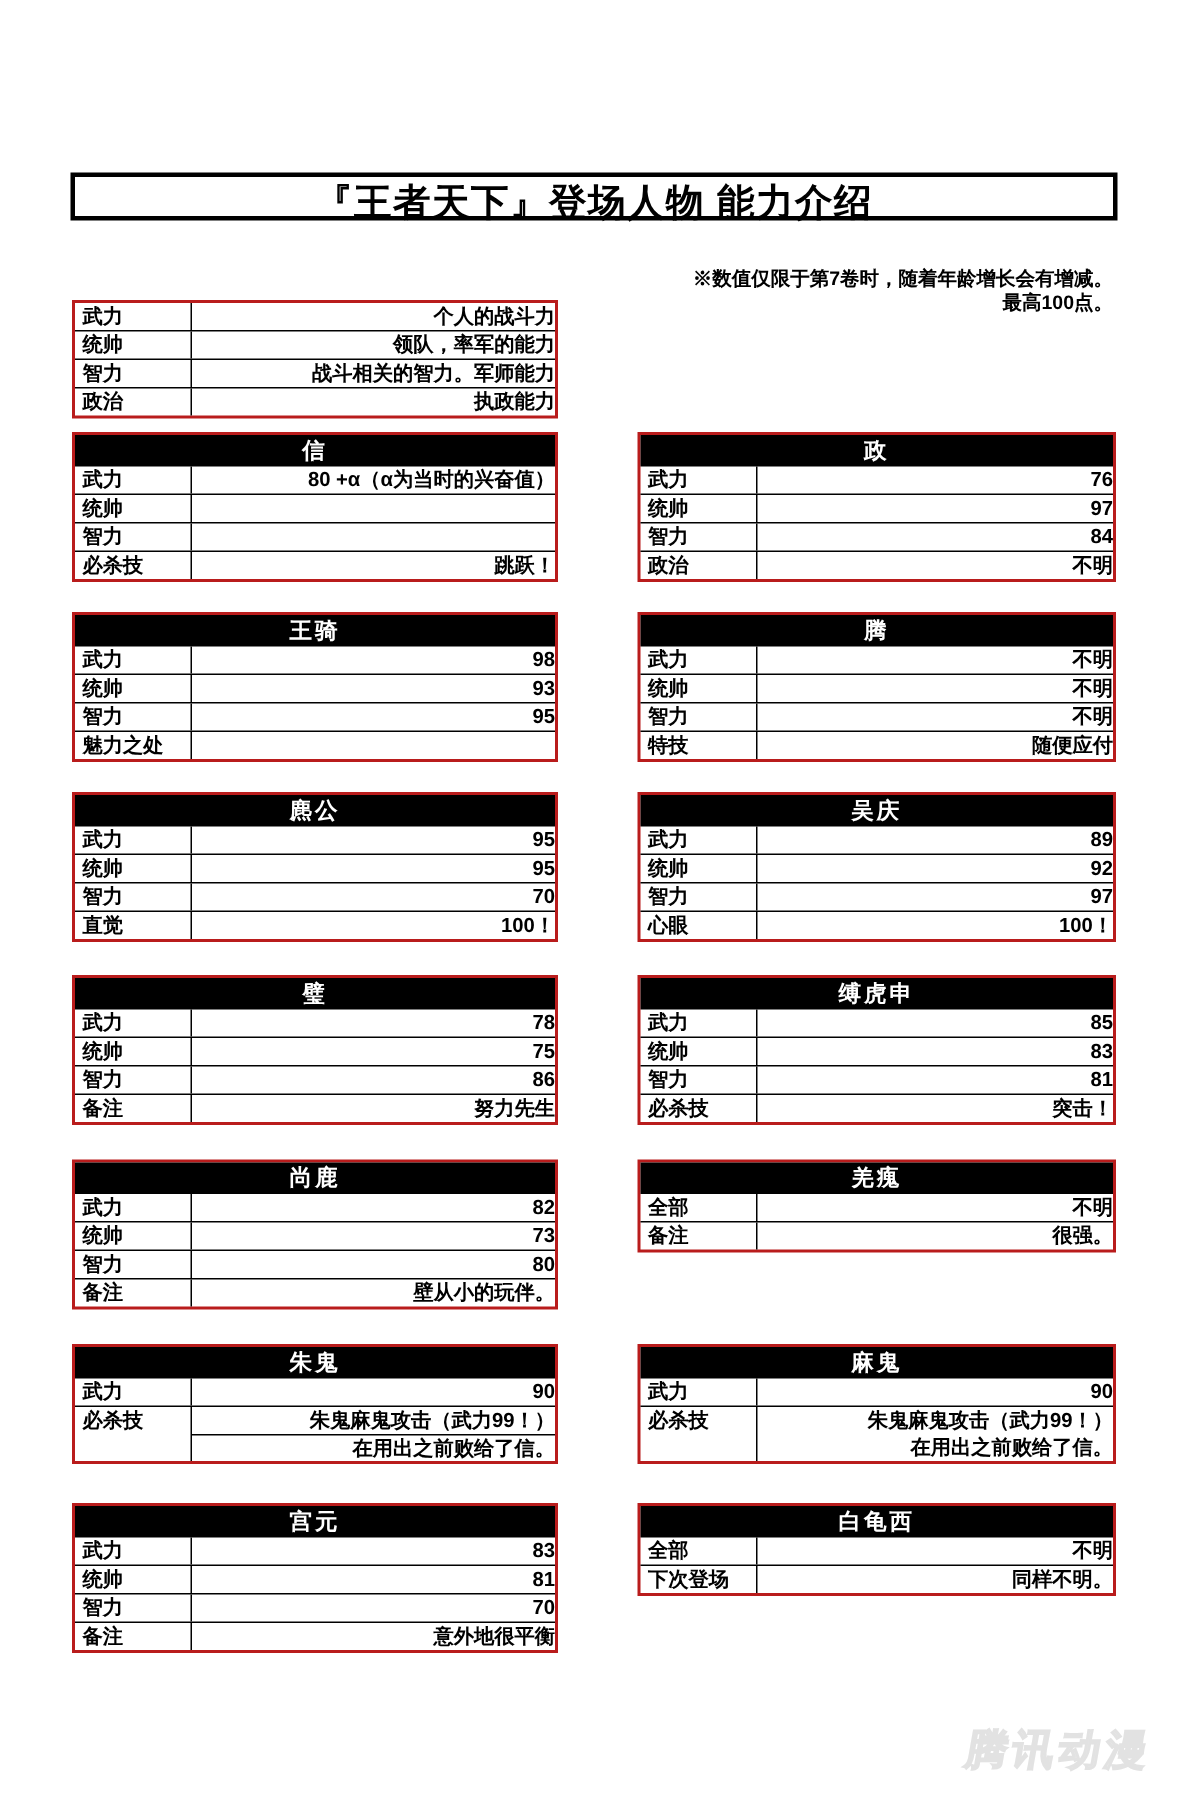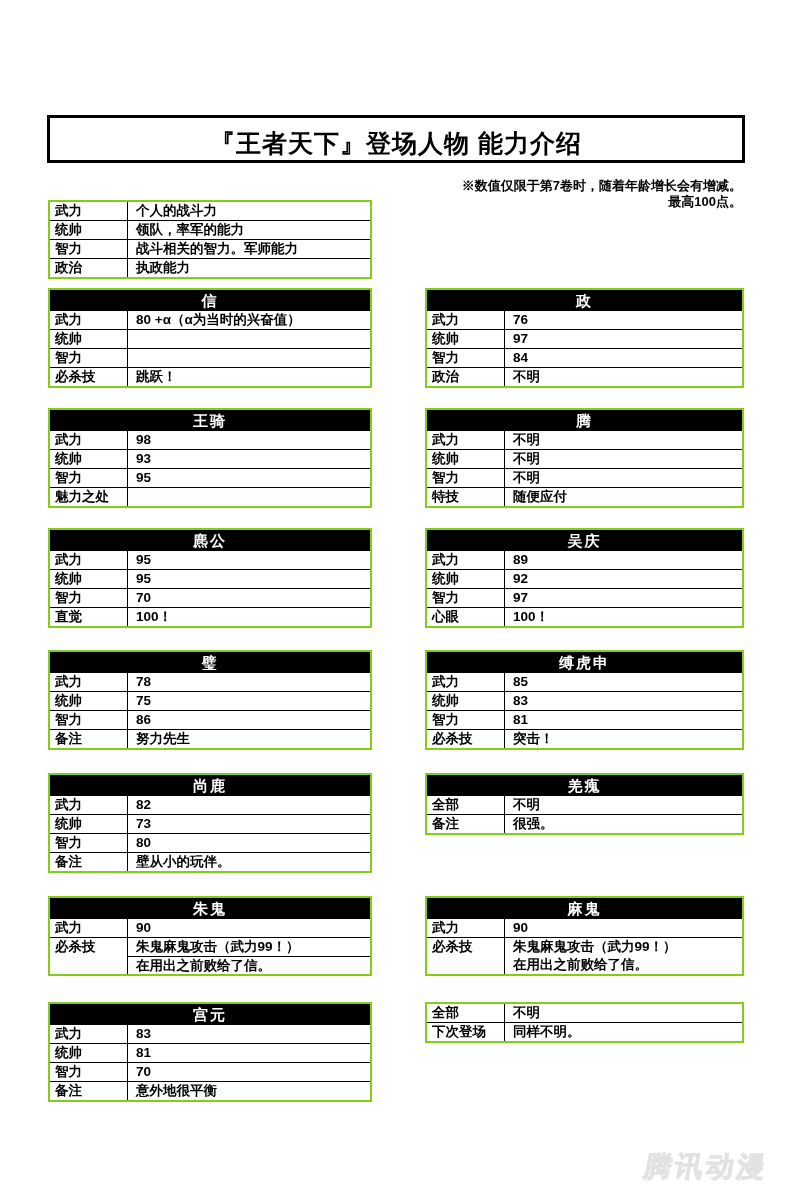"『王者天下』登场人物 能力介绍" .title-box { align-items: flex-end -> flex-start; height: 48px -> 32px }
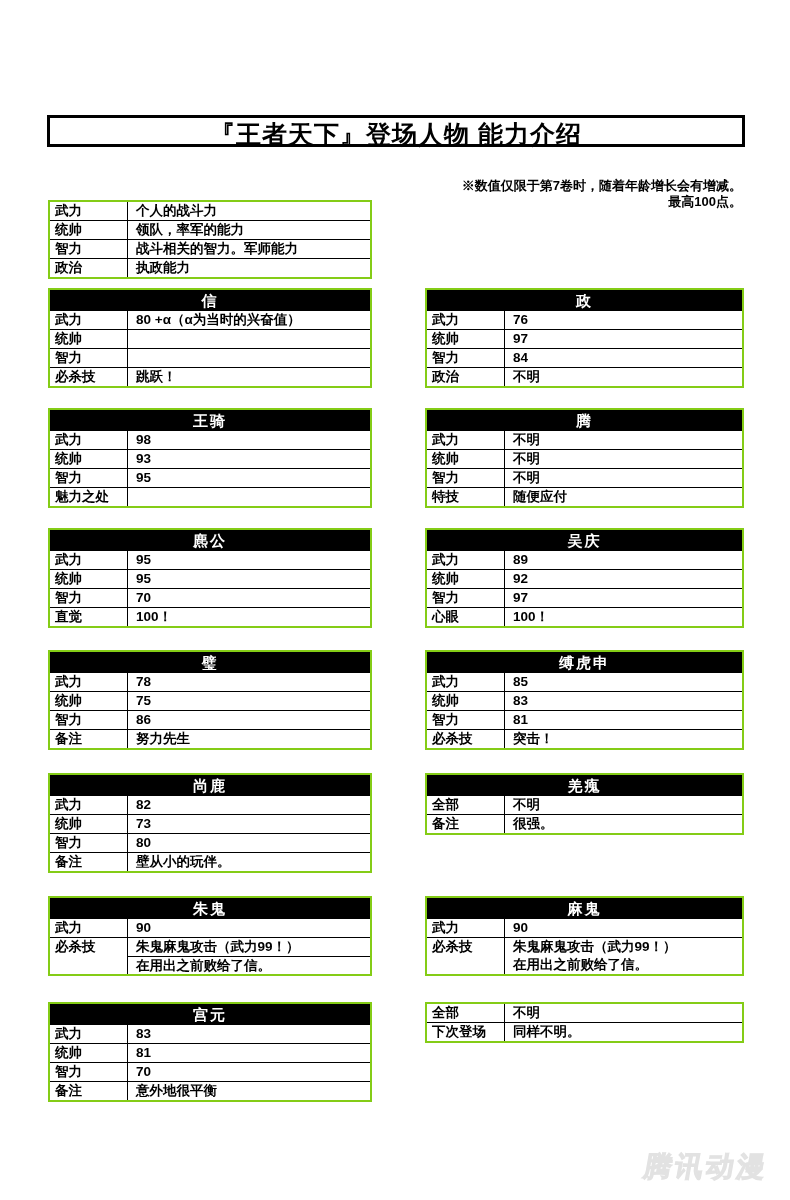"武力" .dtable { border: 2px solid #84cc16 -> 2px solid #b91c1c }
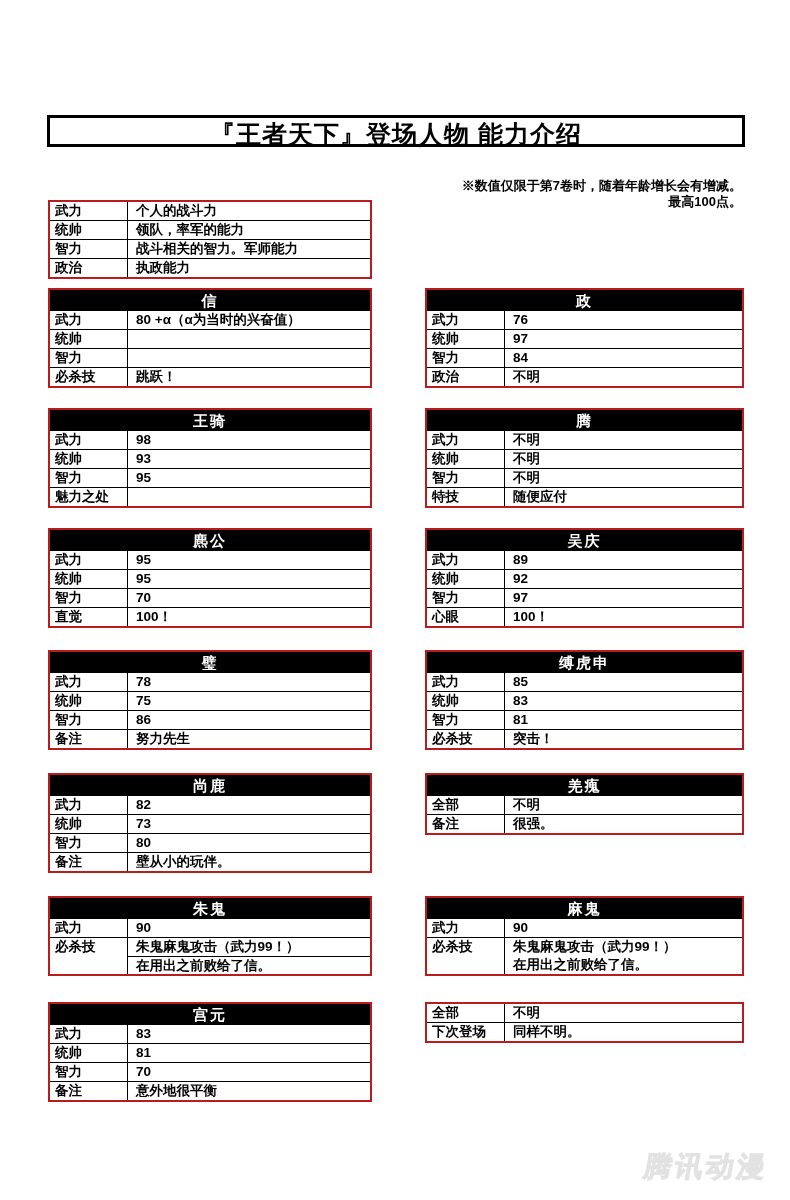"个人的战斗力" .val { text-align: none -> right }
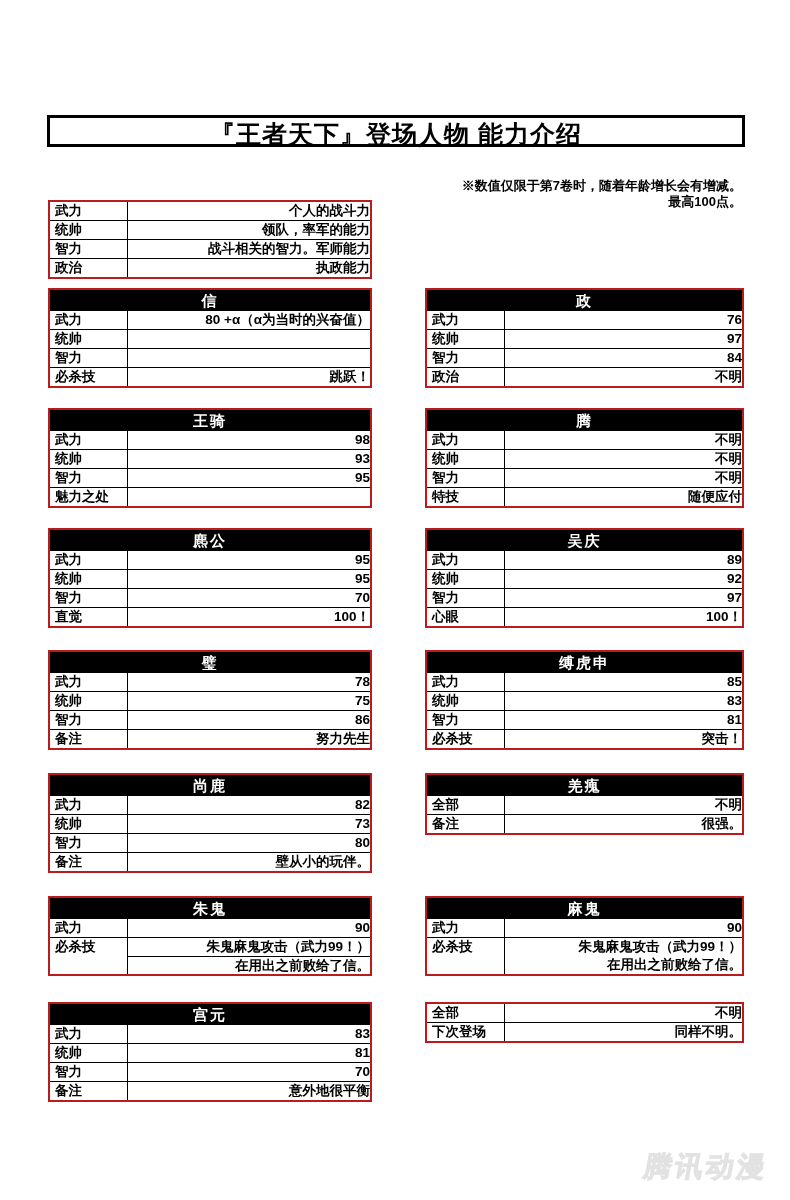"白龟西" div.thead { html: none -> <div>白龟西</div> }
